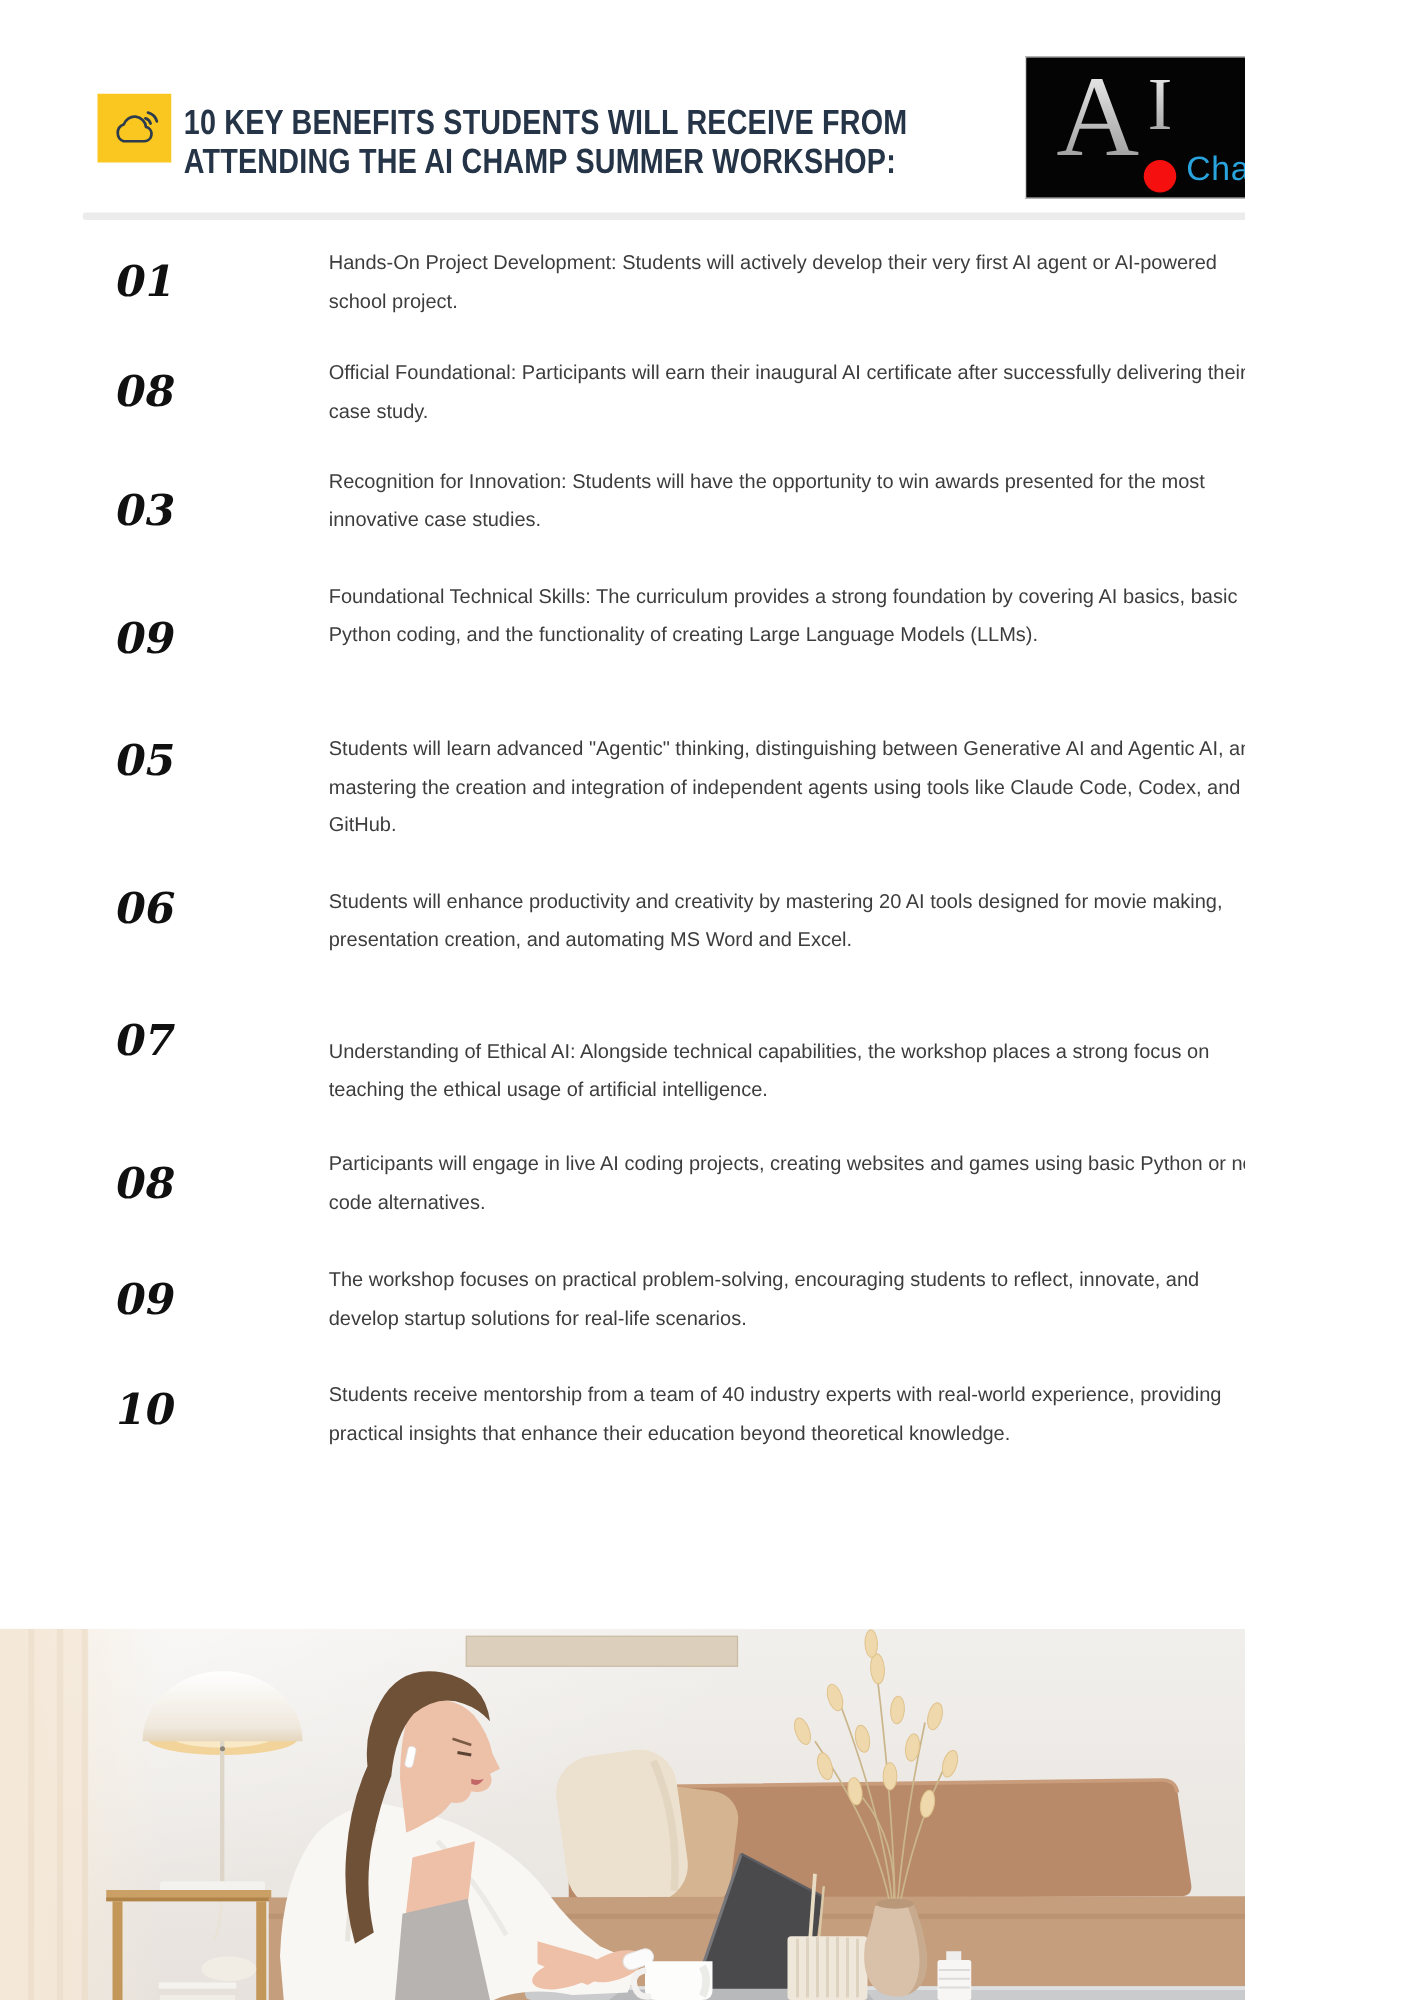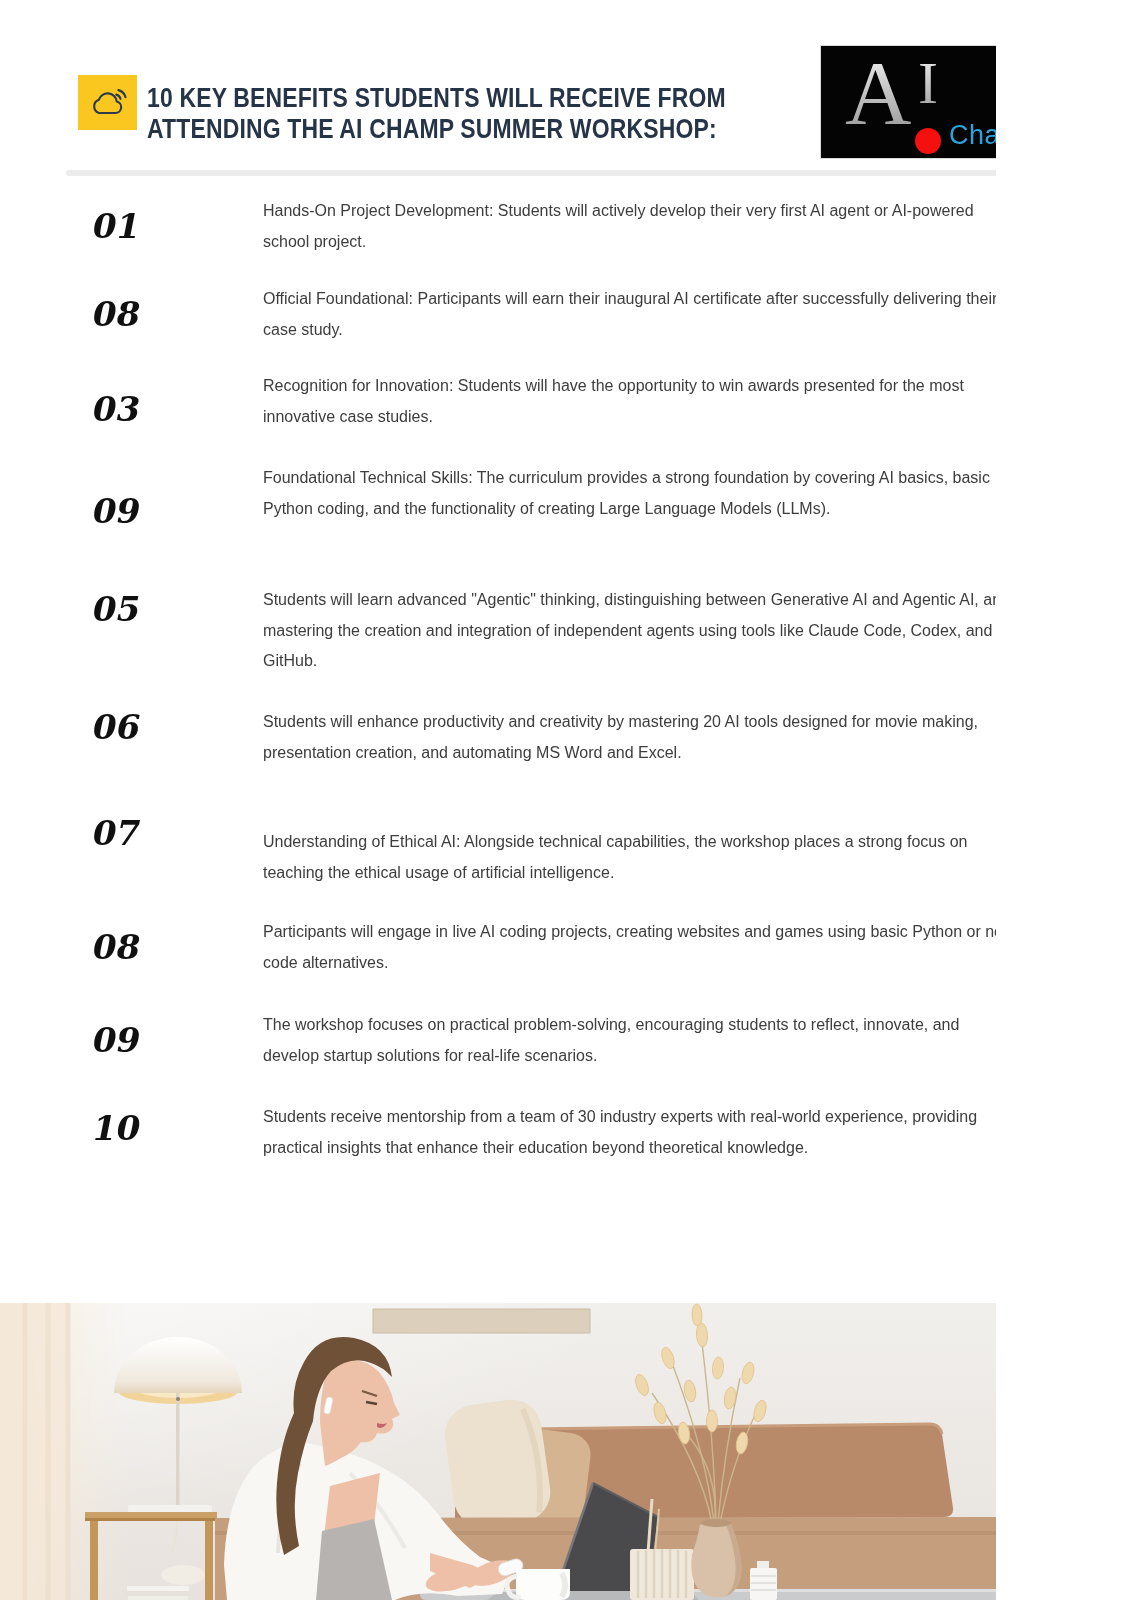"Students receive mentorship from a" div.txt { text: 30 -> 40 }
